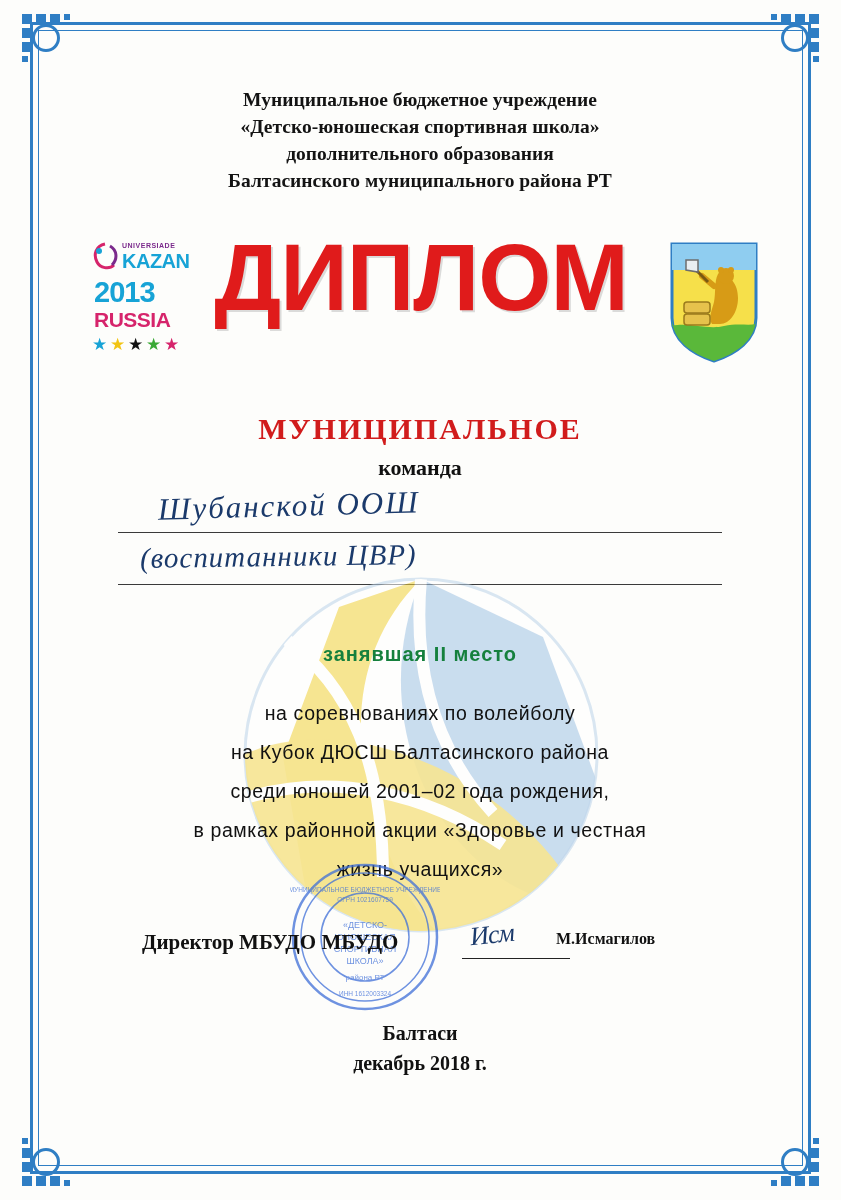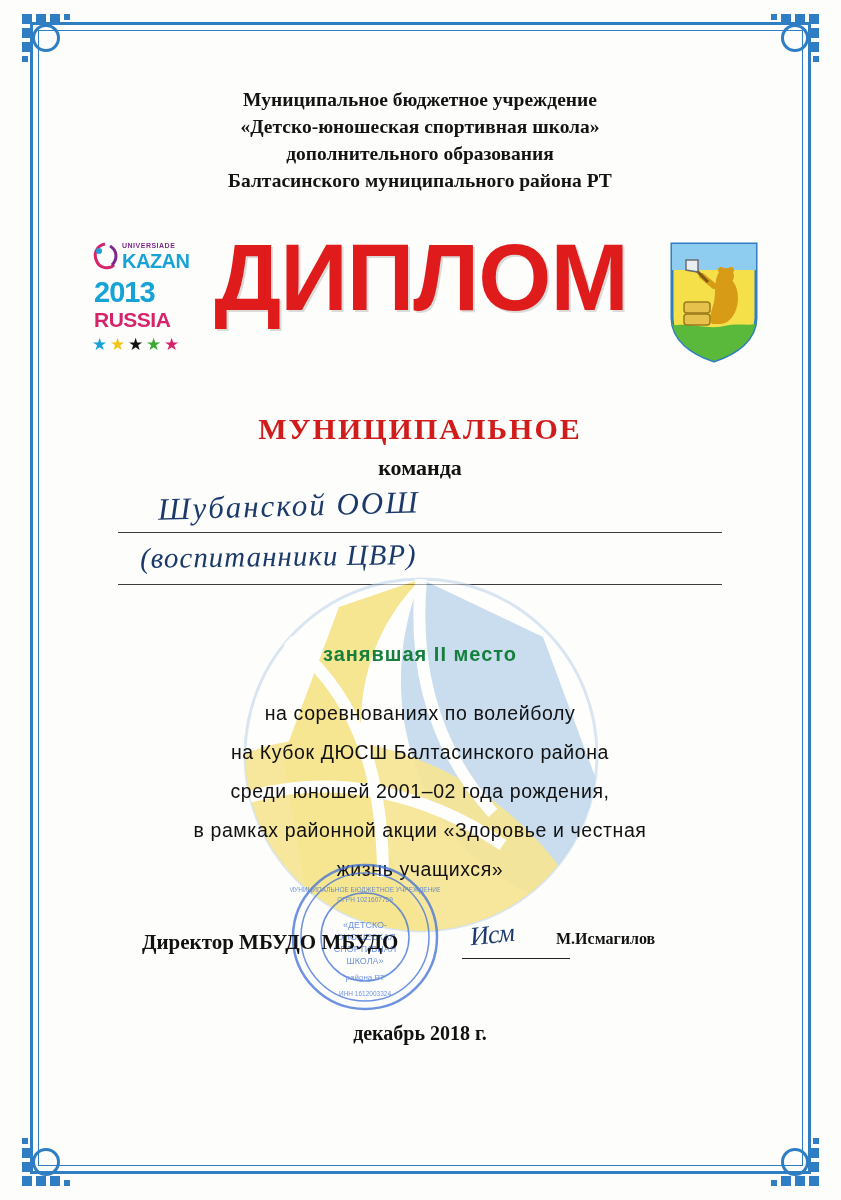"Балтаси" div { html: none -> <div>Балтаси</div> }
